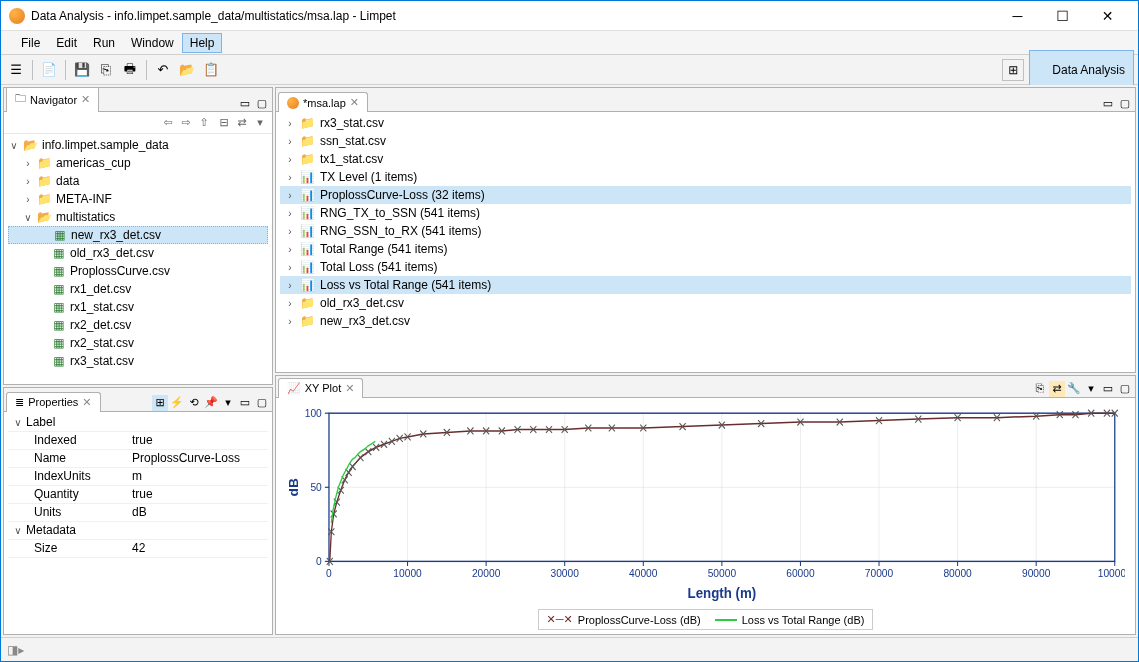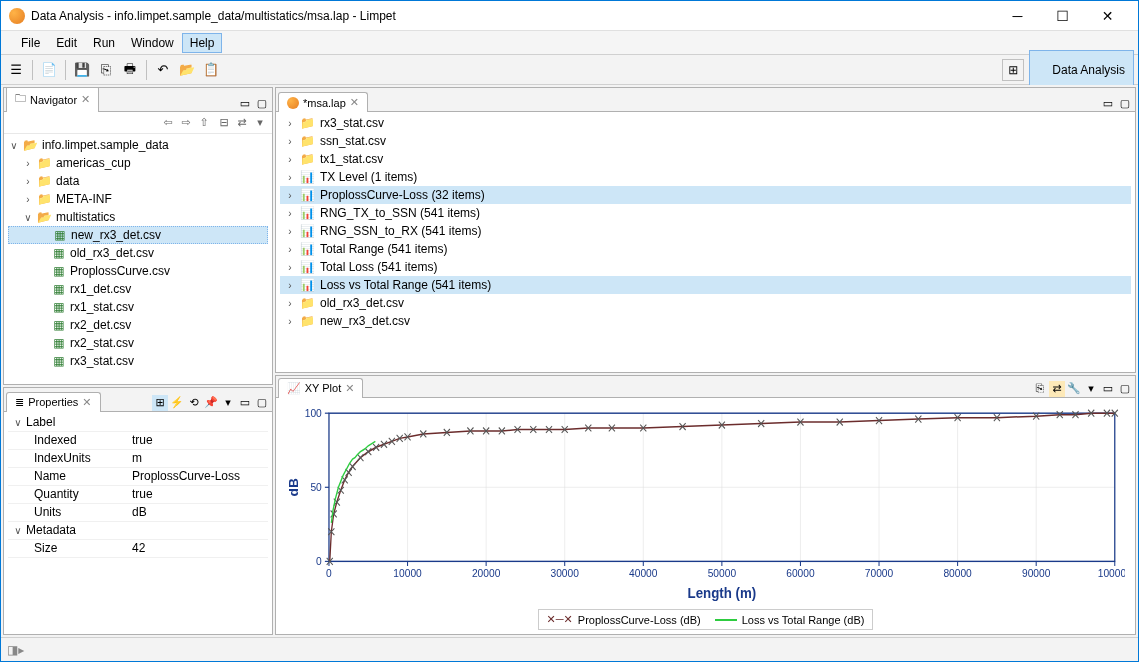"IndexUnits" div.prow { order: before "Name" -> after "Name" }
